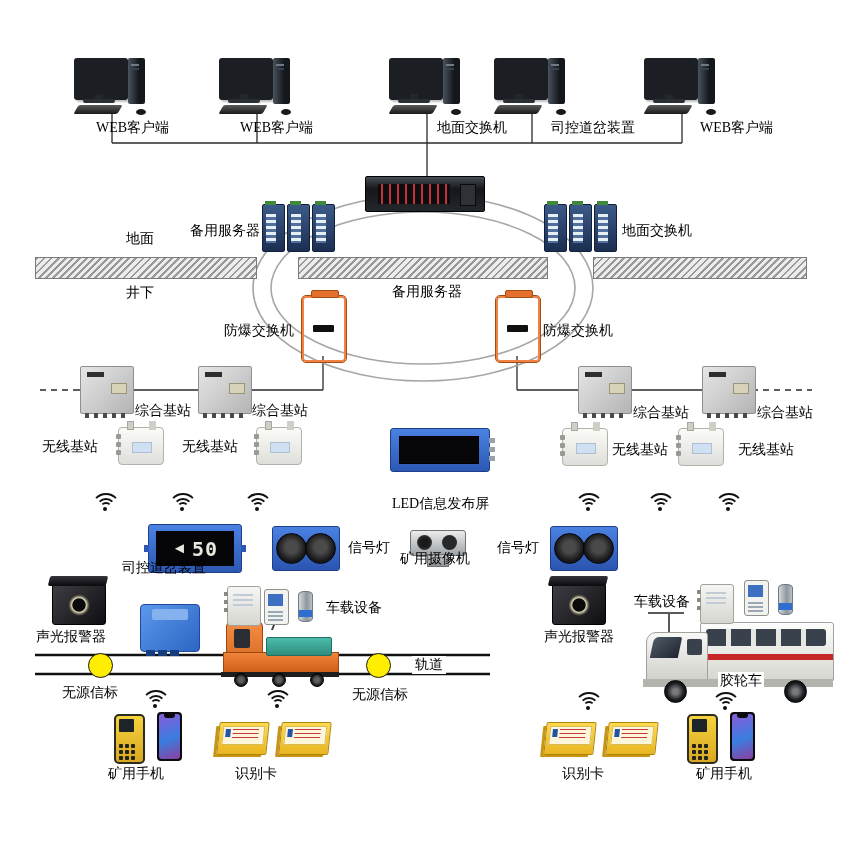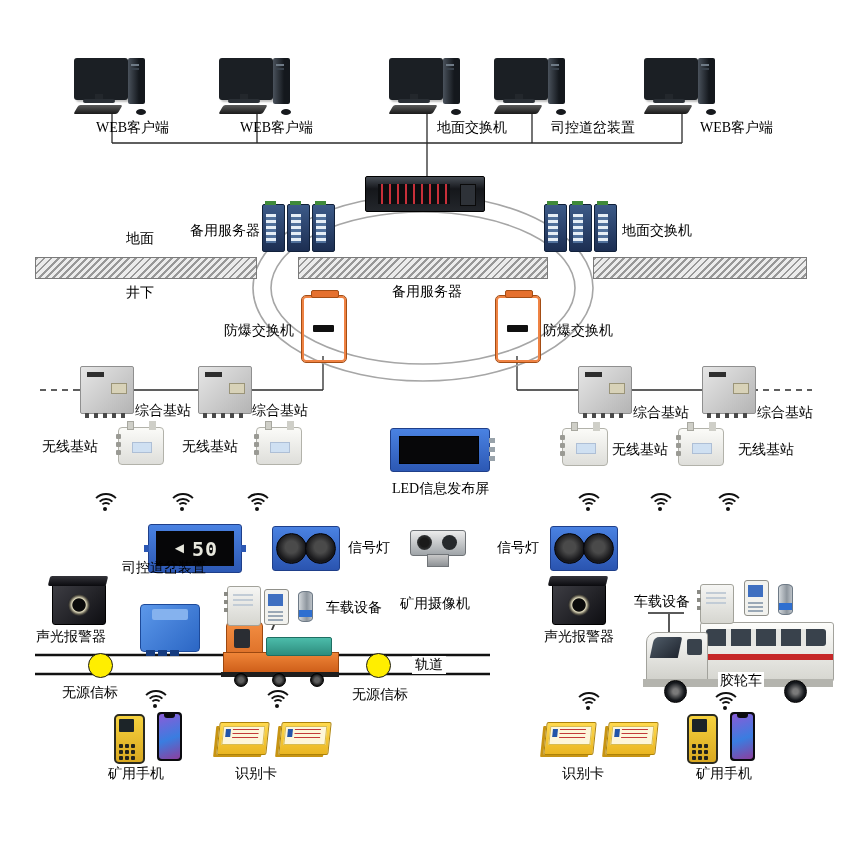"LED信息发布屏" div.lbl { top: 480px -> 495px }
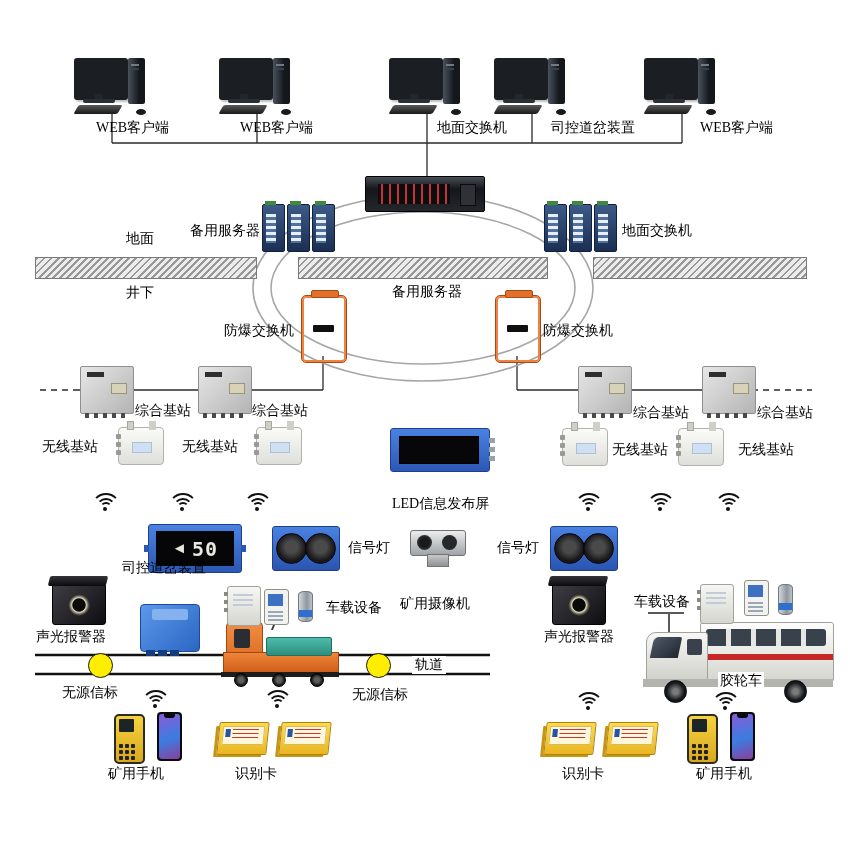"矿用摄像机" div.lbl { top: 595px -> 550px }
